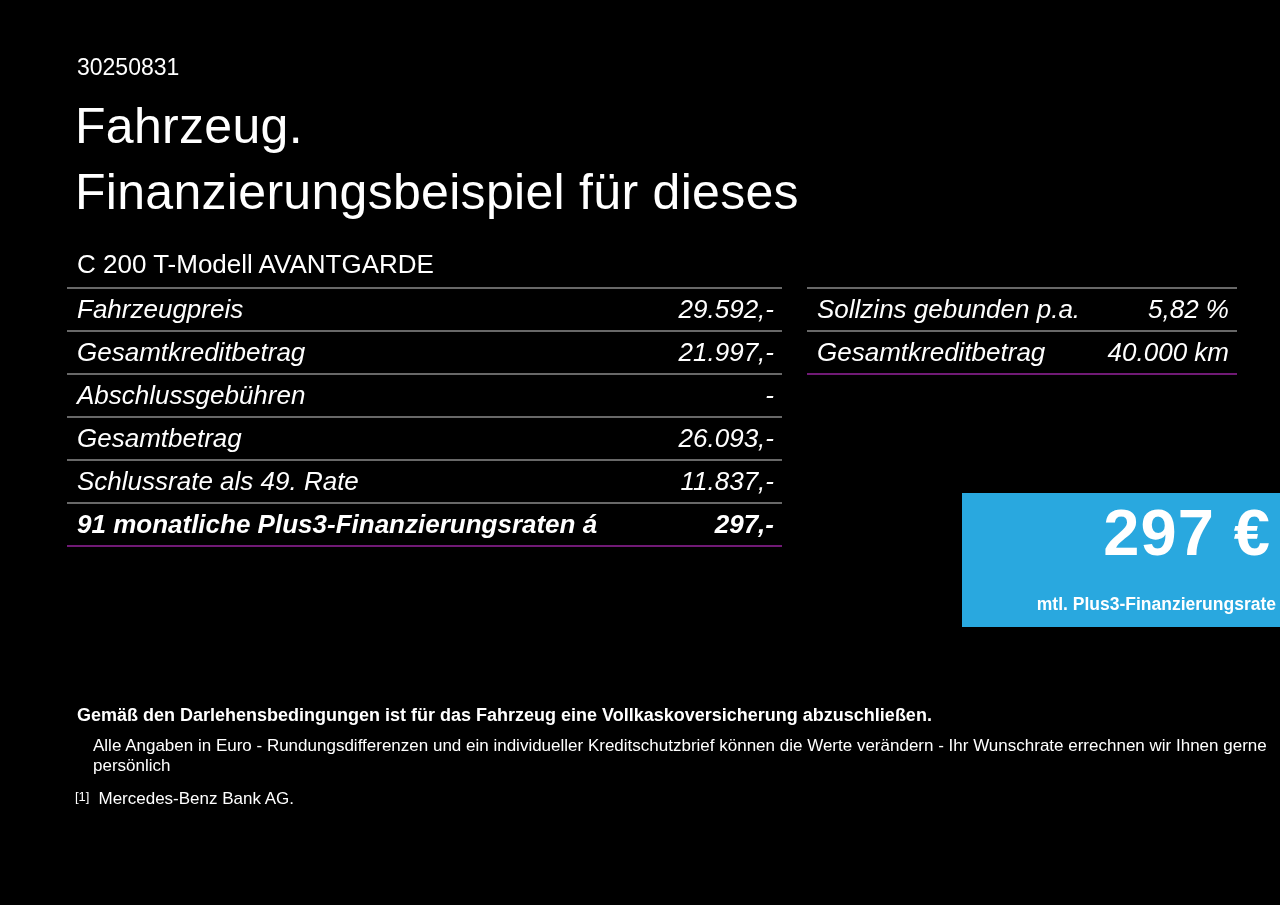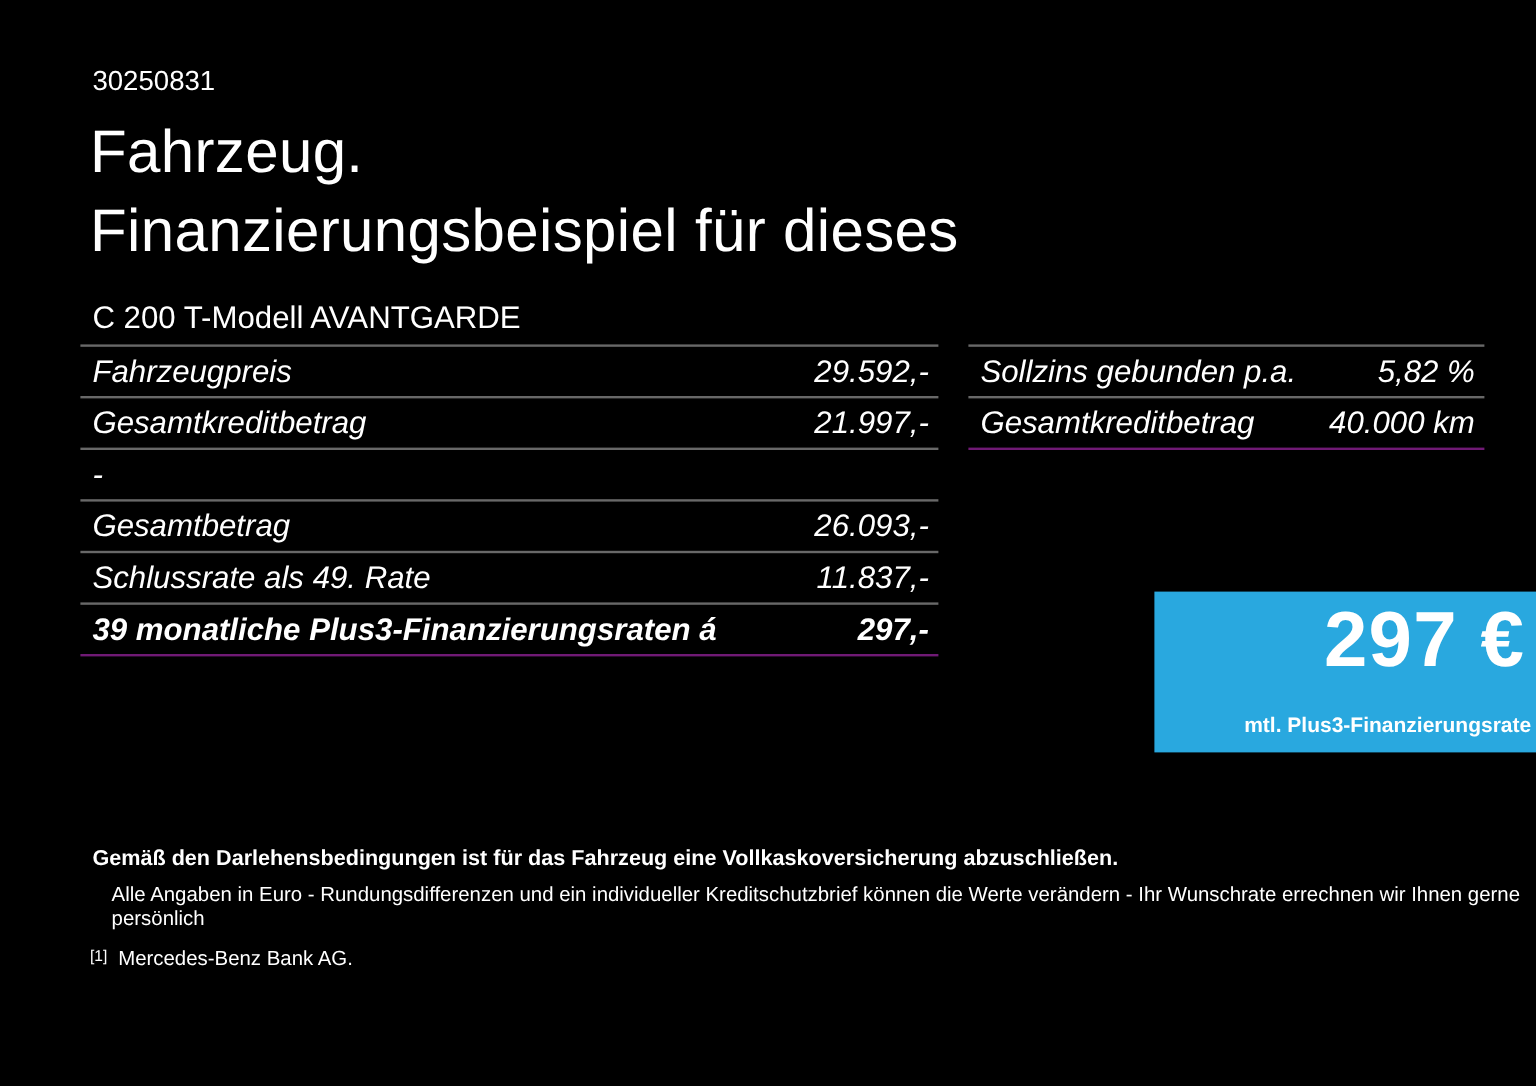"Abschlussgebühren" span.label { html: none -> <span>Abschlussgebühren</span> }
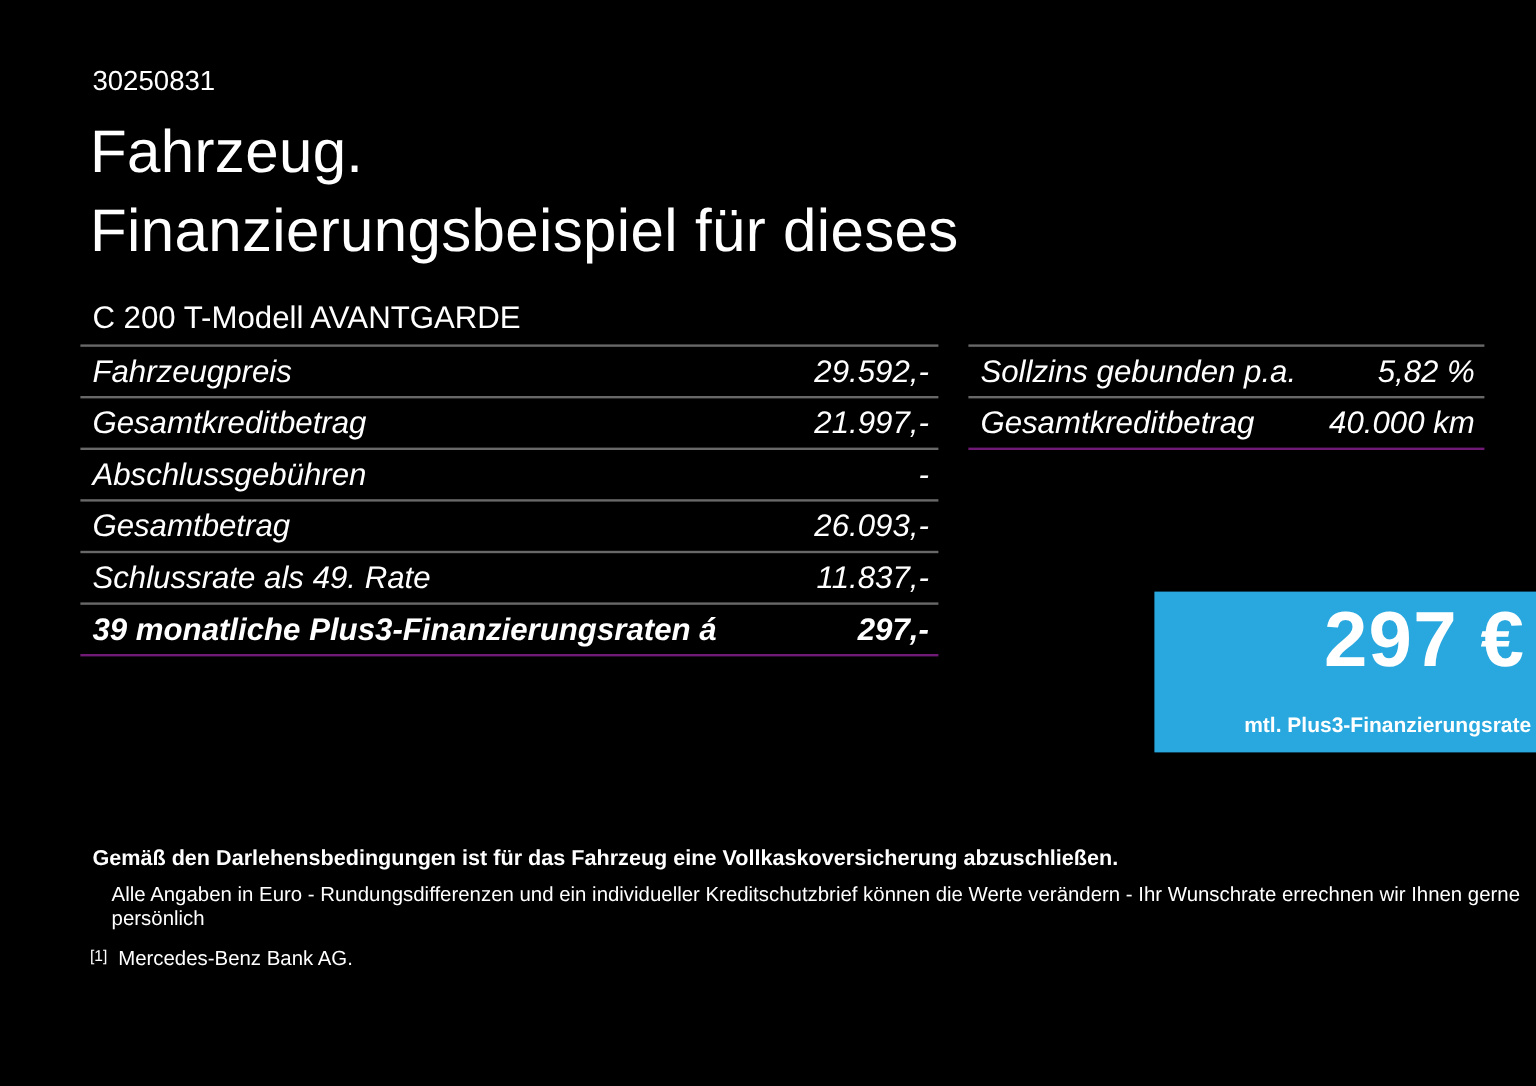"39 monatliche Plus3-Finanzierungsraten á" span.label { text: 39 -> 91 }
